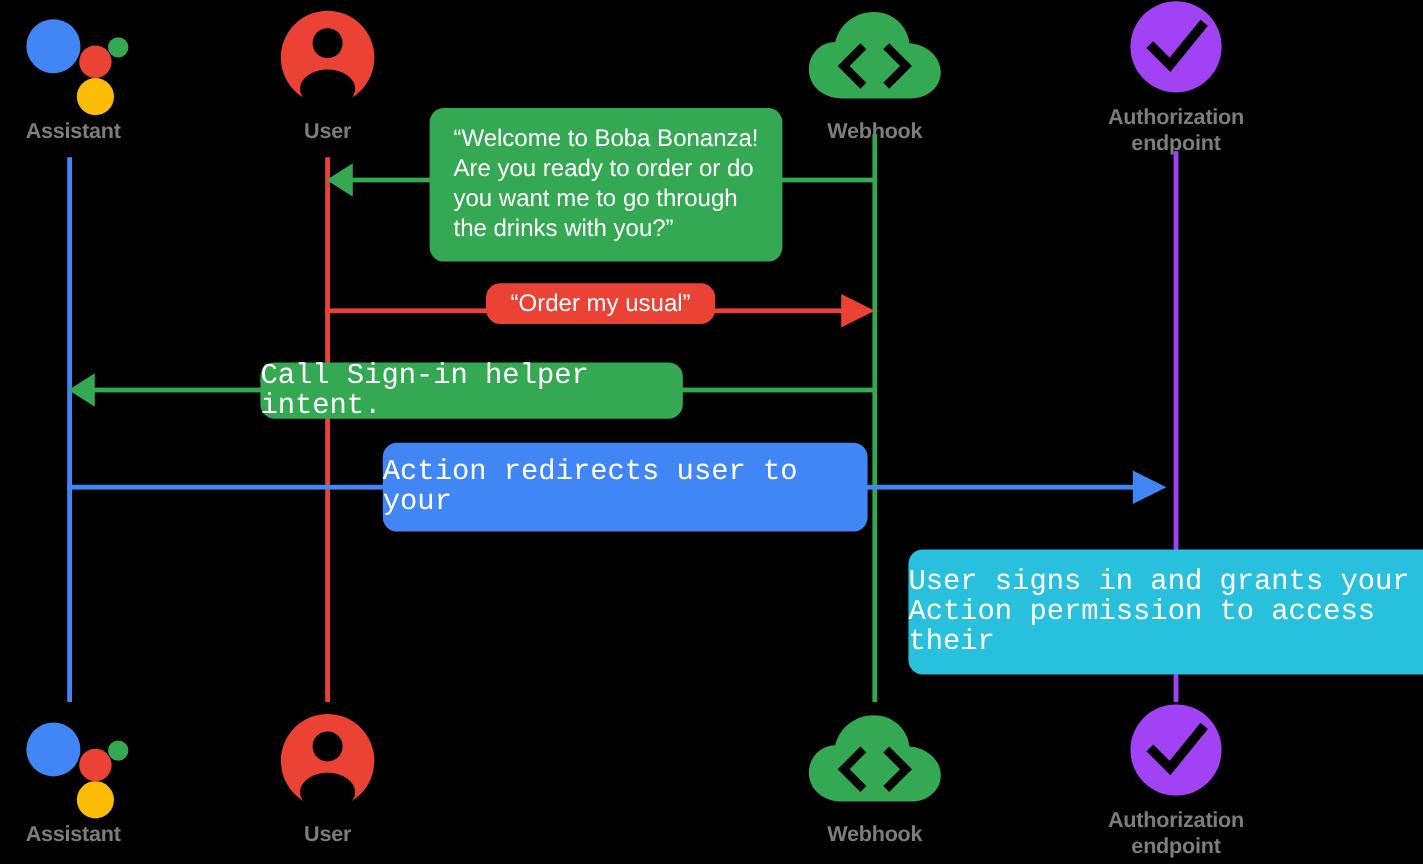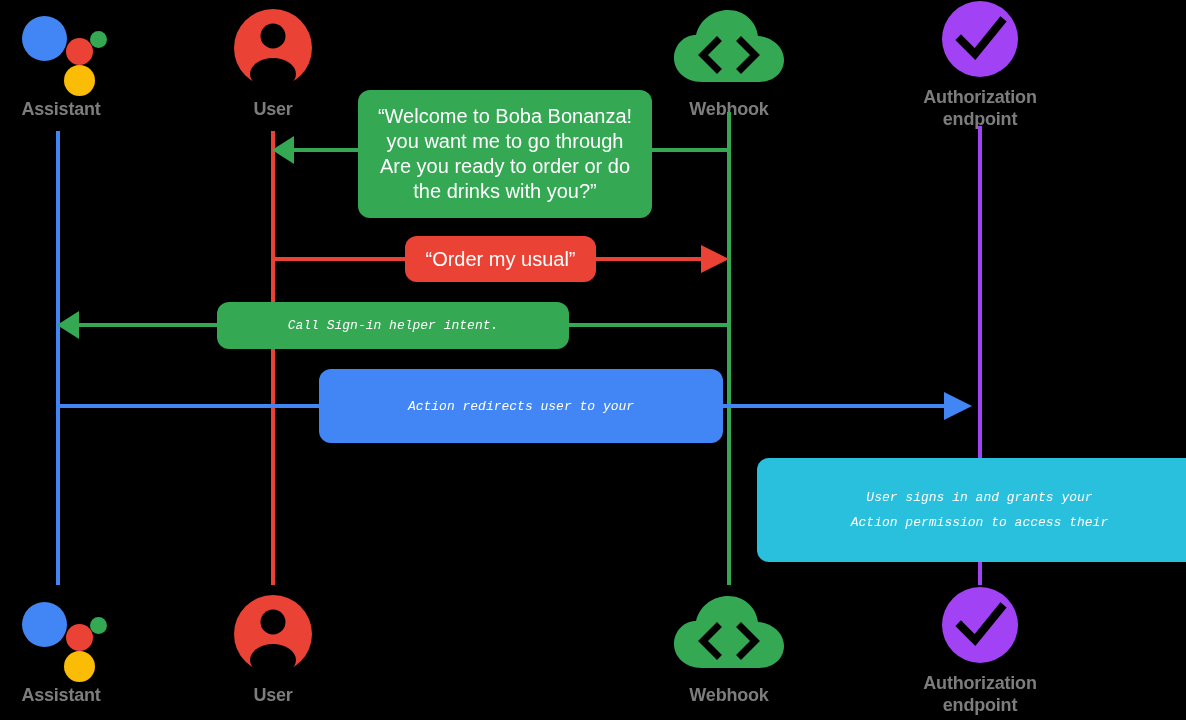"“Welcome to Boba Bonanza!" .bubble { text-align: center -> left }
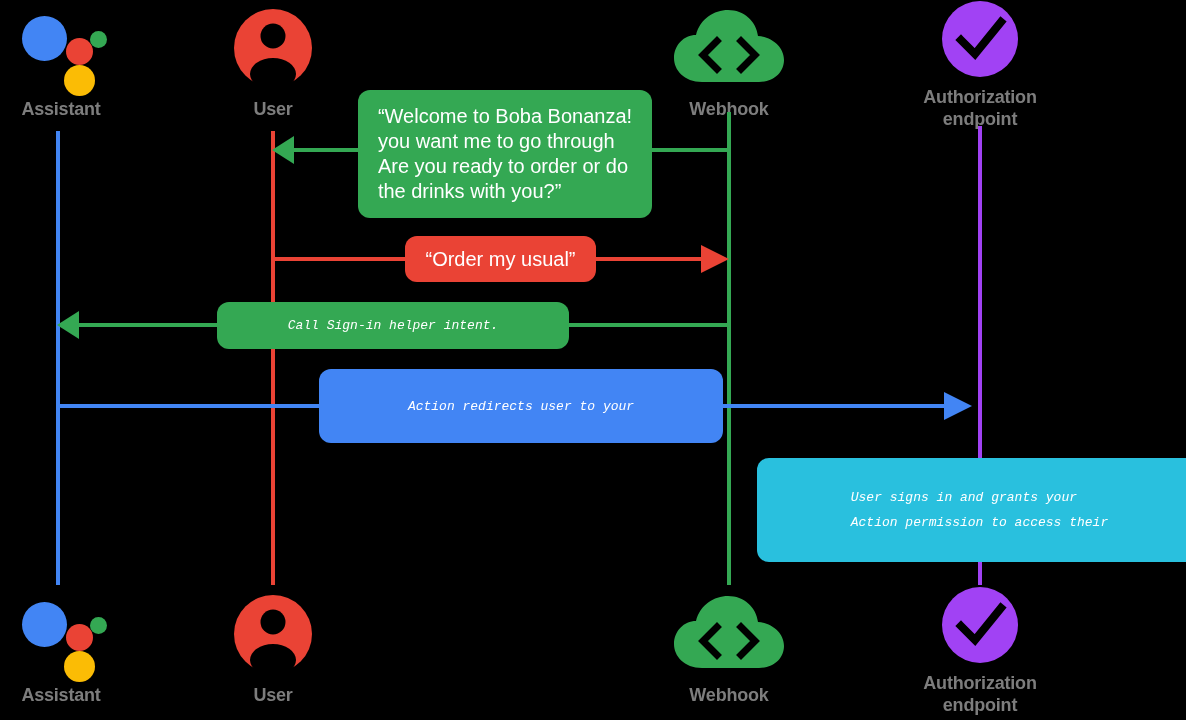"you want me to go" div { order: before "Are you ready to order" -> after "Are you ready to order" }
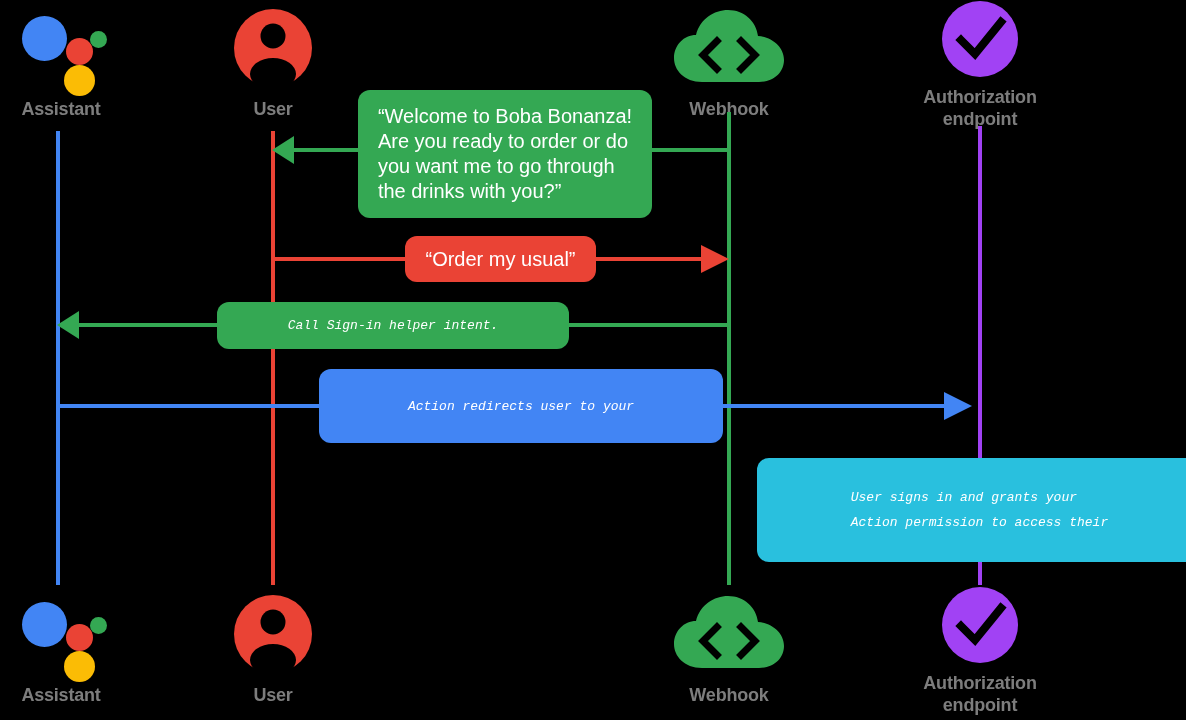"“Order my usual”" div.bubble { height: 46px -> 34px }
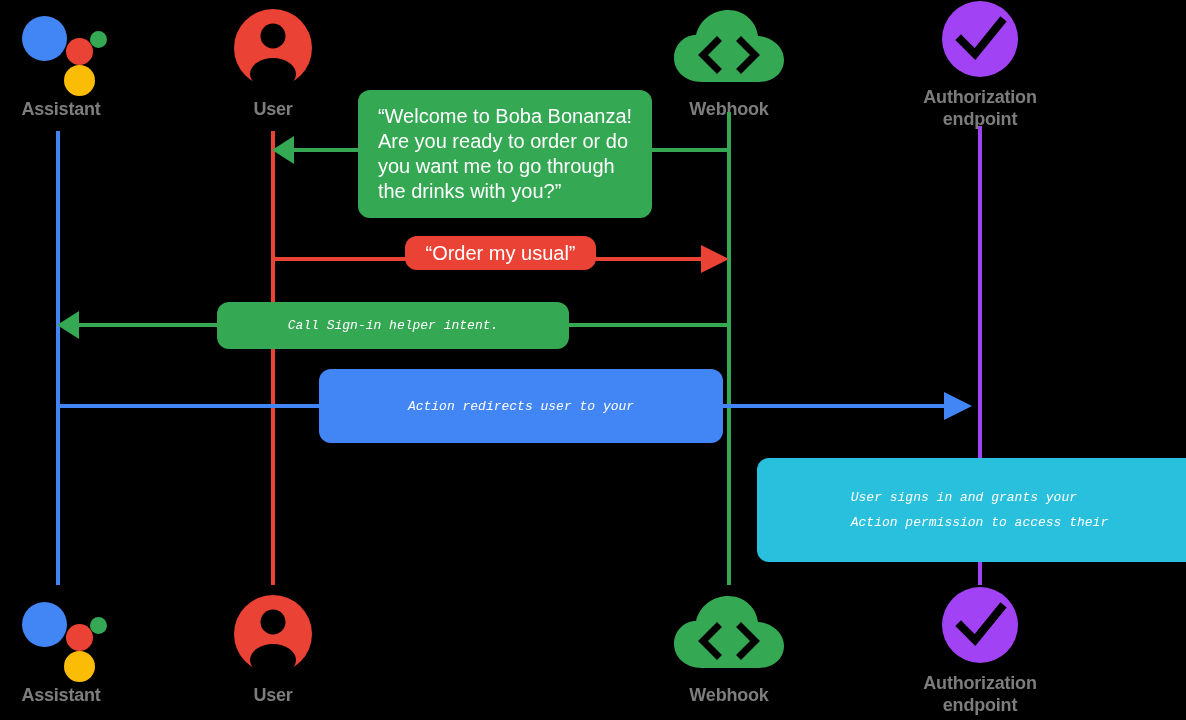"Call Sign-in helper intent." .bubble.mono { font-size: 13px -> 24px; font-style: italic -> none }
